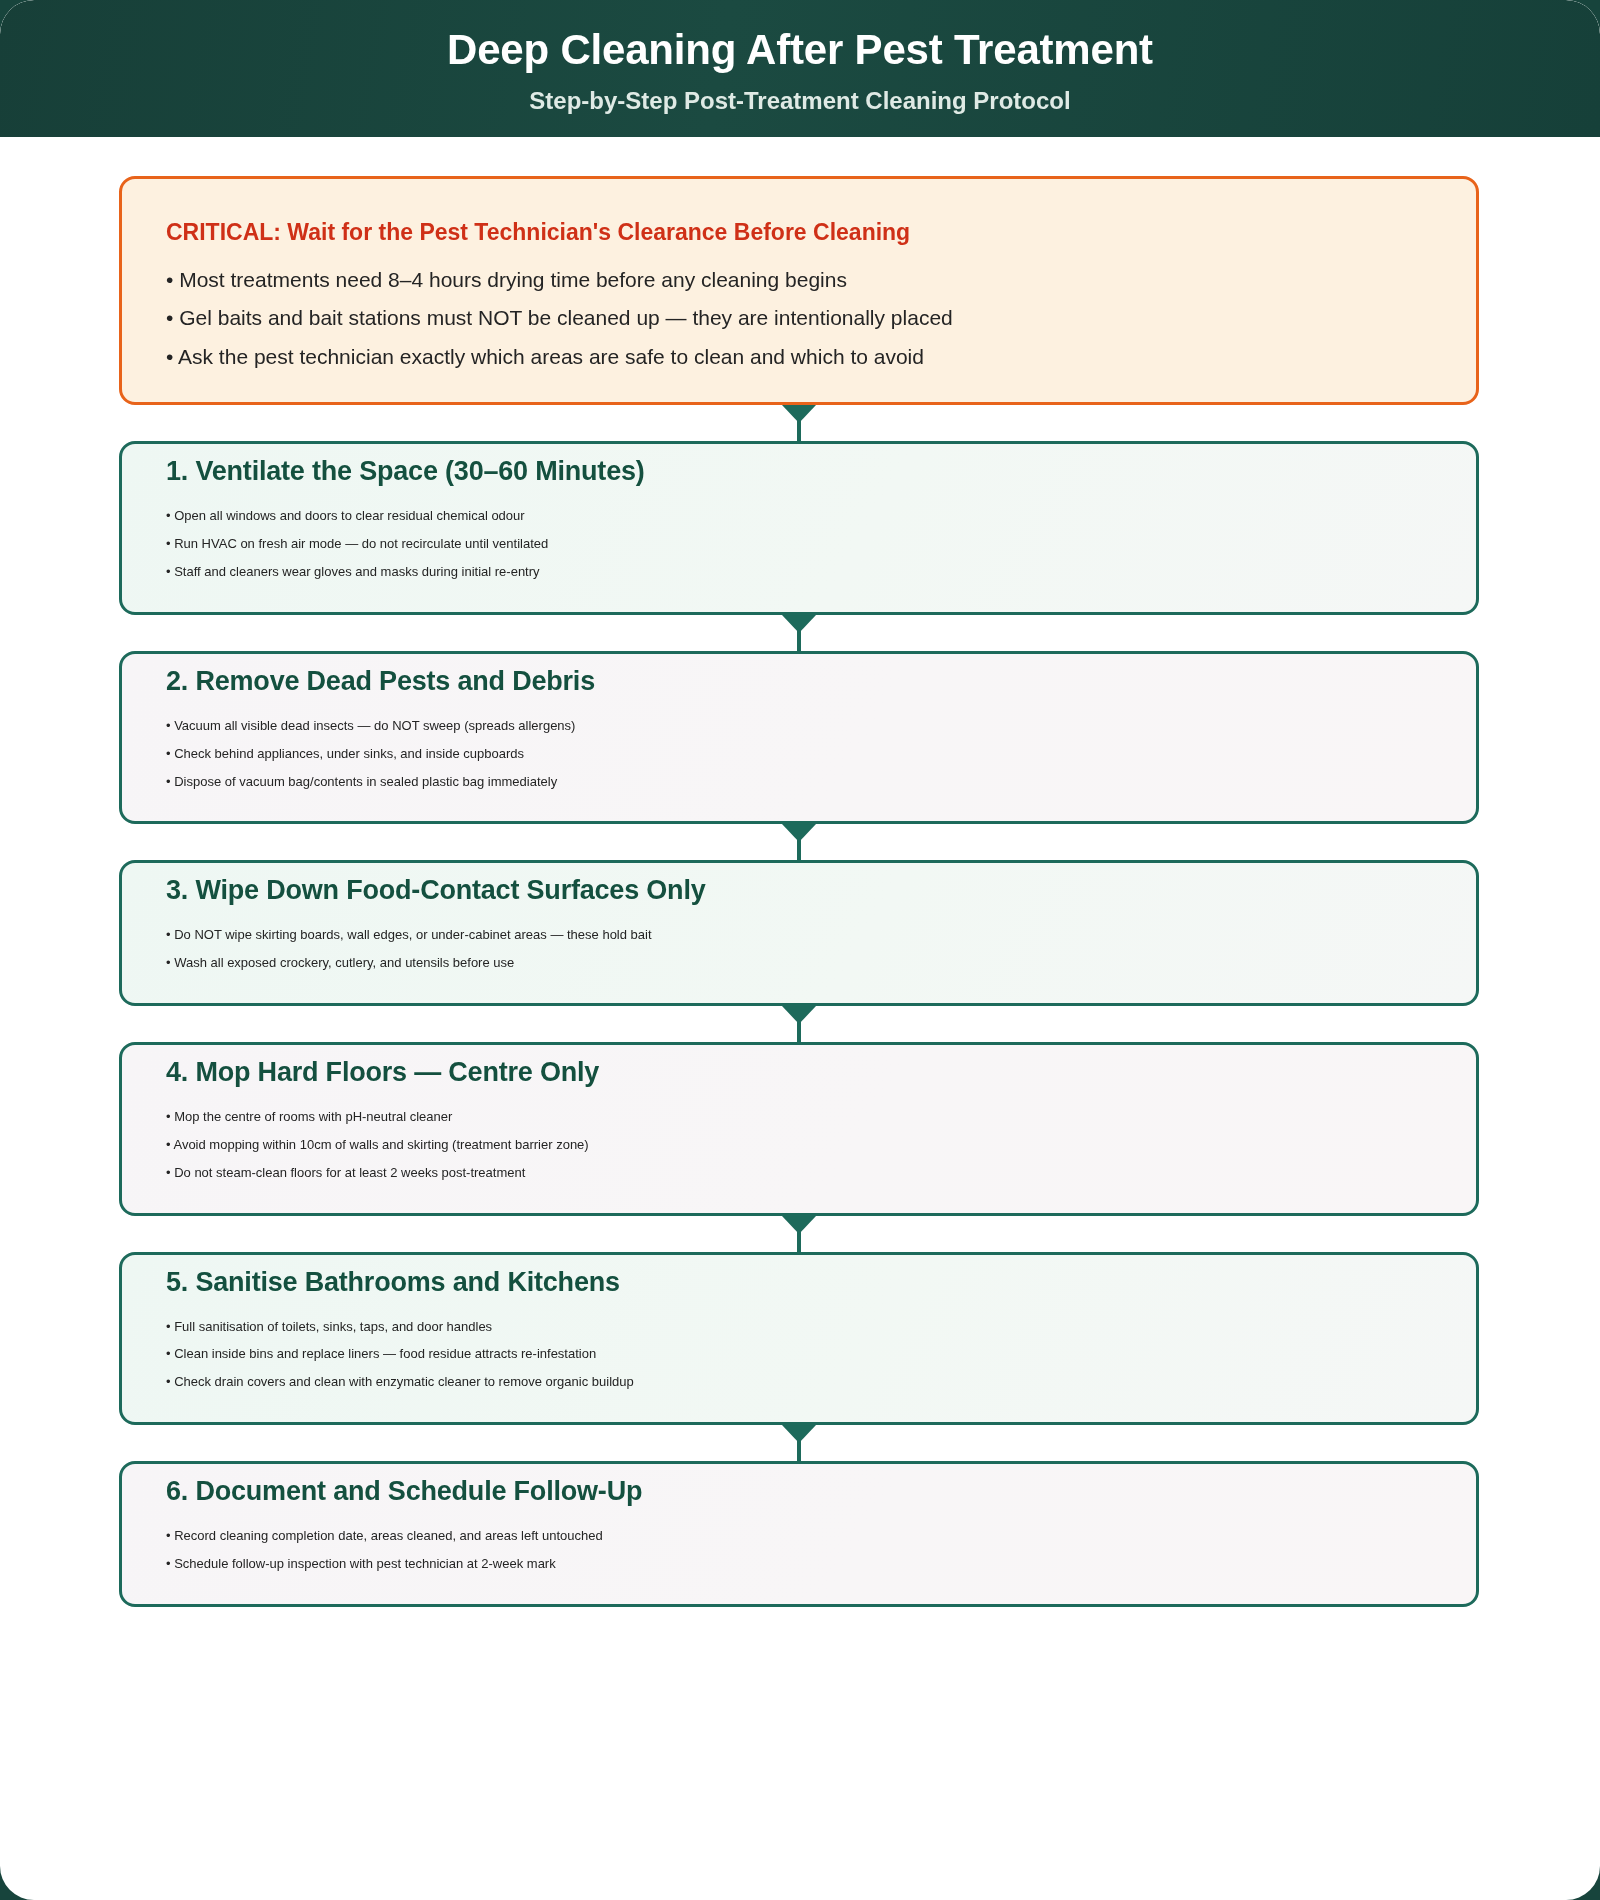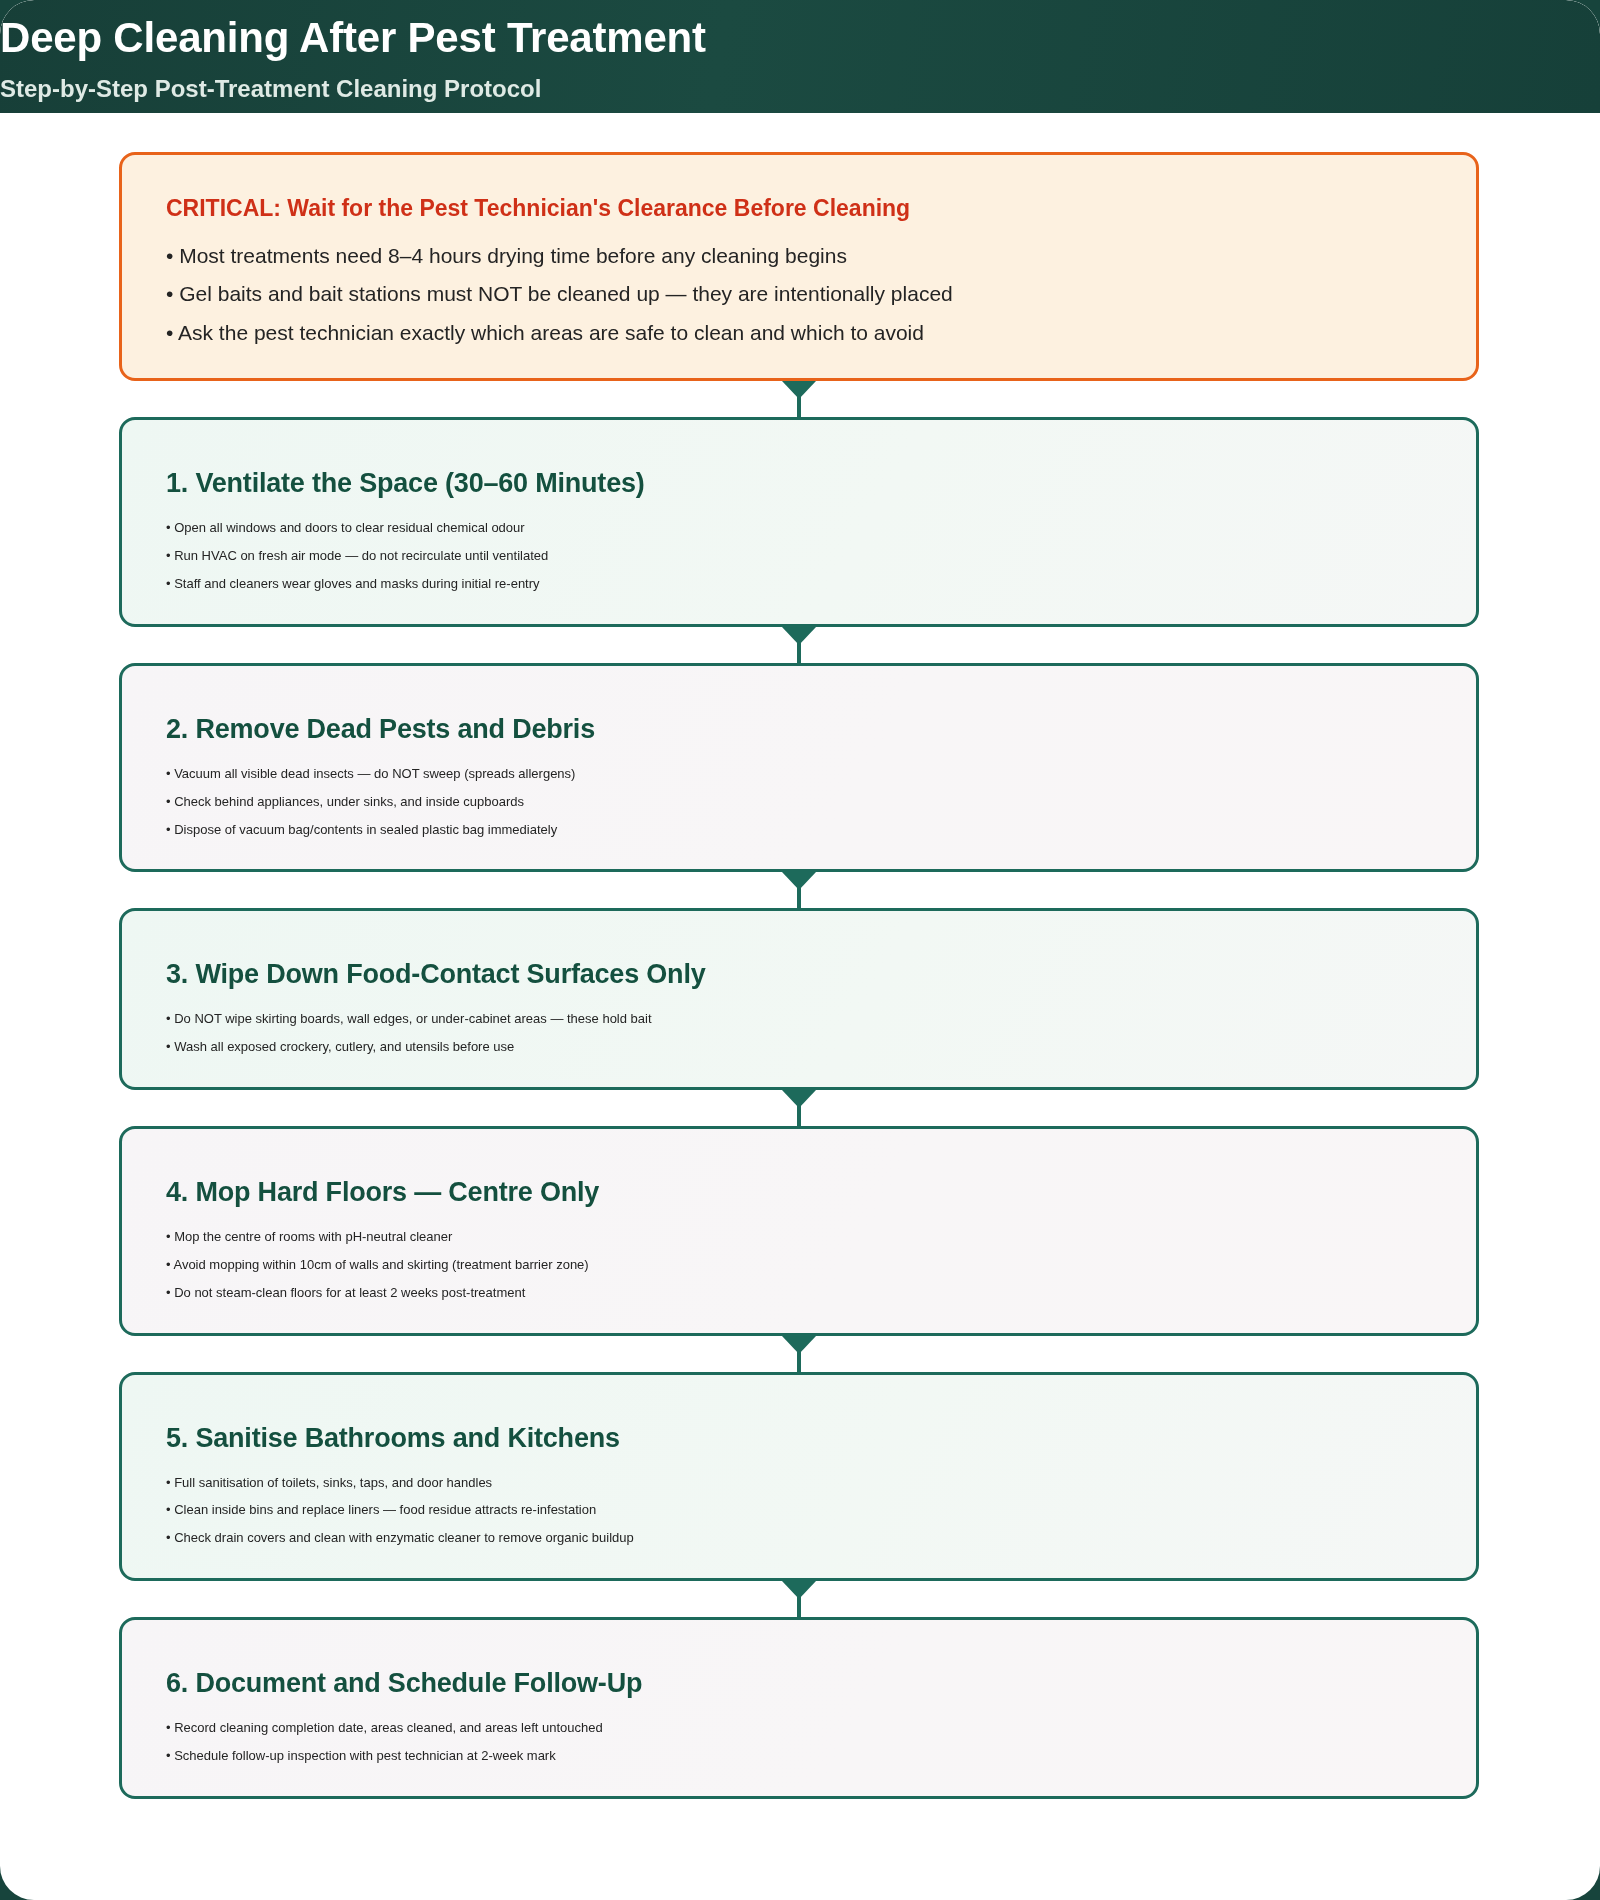"Deep Cleaning After Pest Treatment" .header { align-items: flex-start -> center; height: 113px -> 137px }
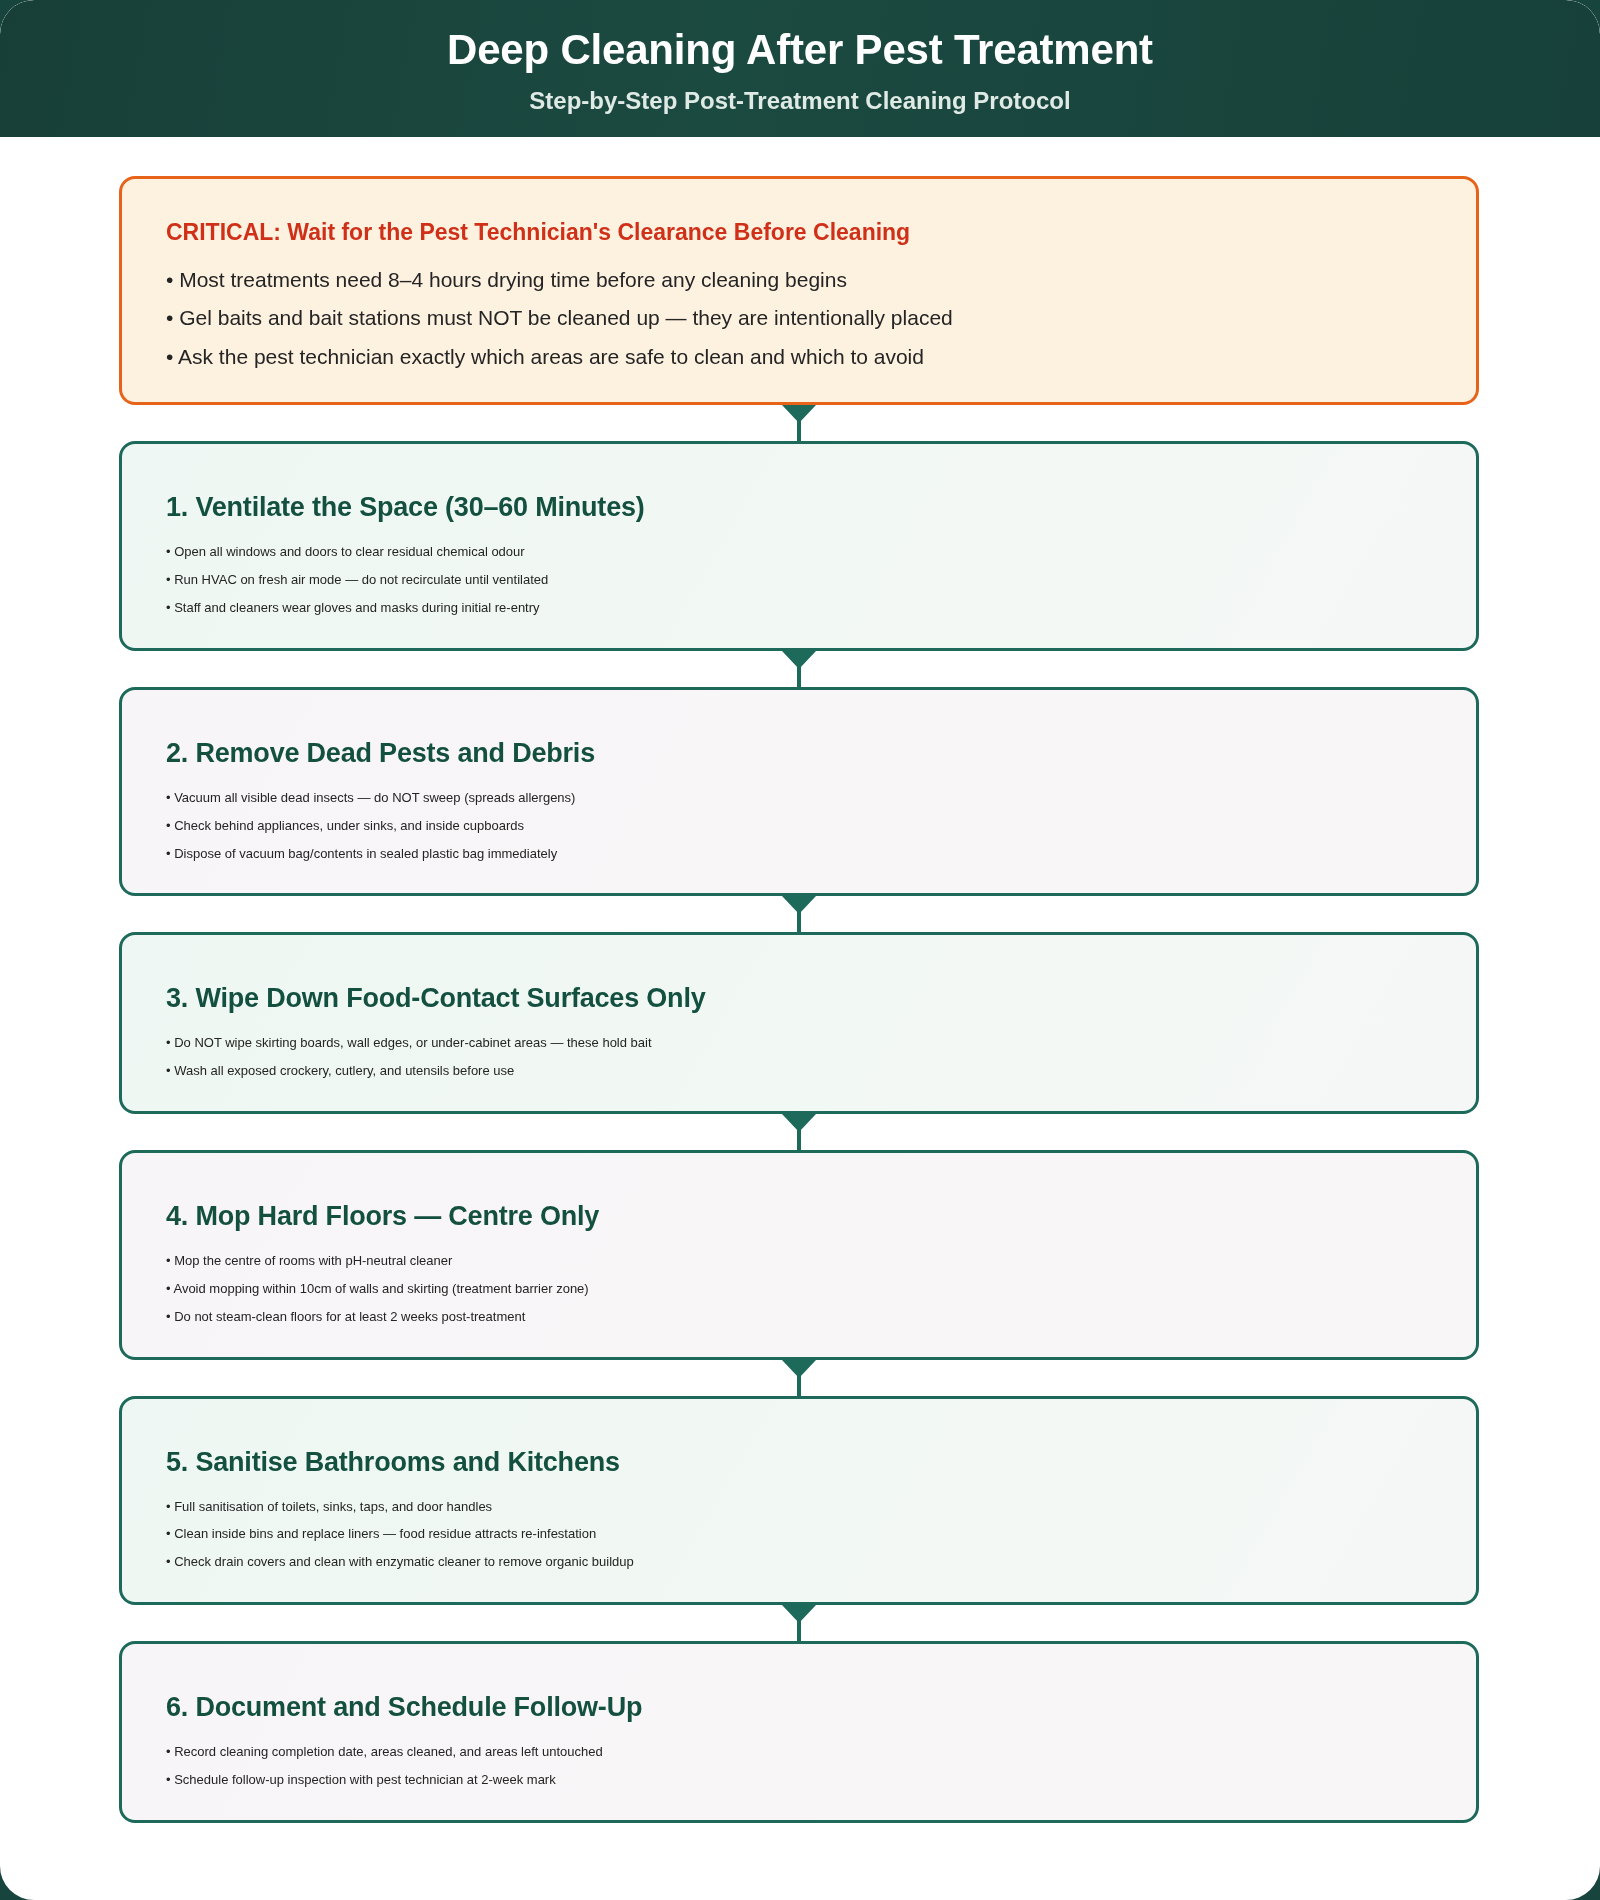"1. Ventilate the Space (30–60" .step-box { padding: 48px 44px 30px 44px -> 12px 44px 30px 44px }
